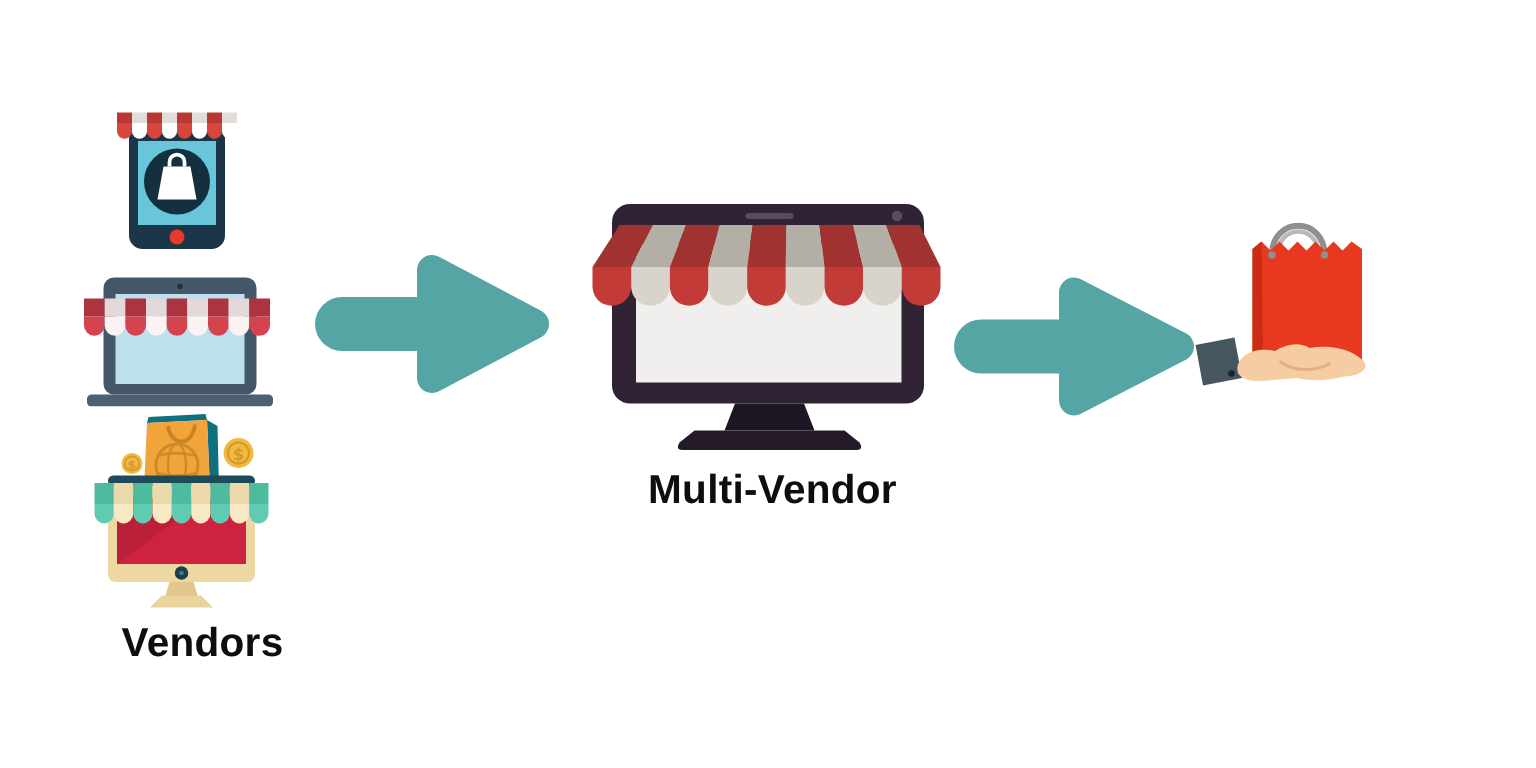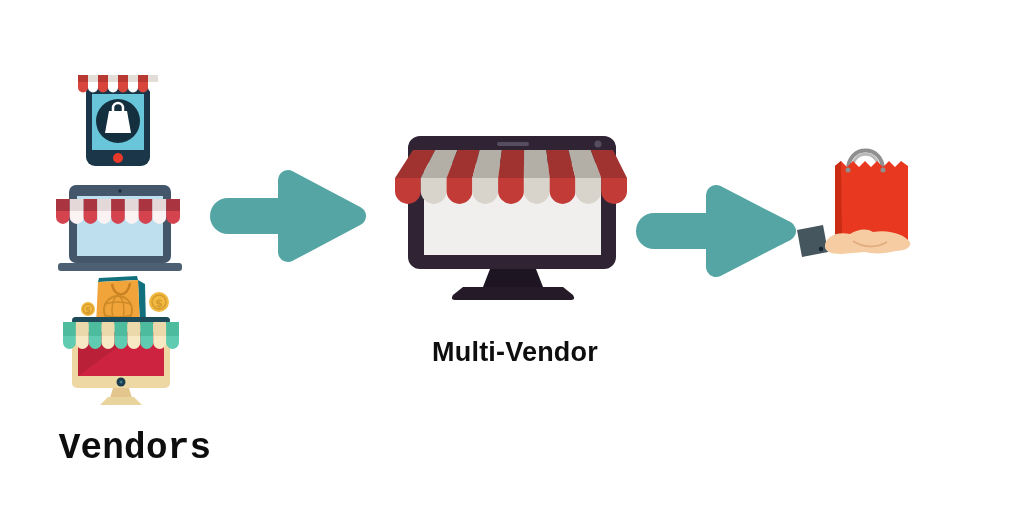"Multi-Vendor" .mp-label { margin-top: 26px -> none }
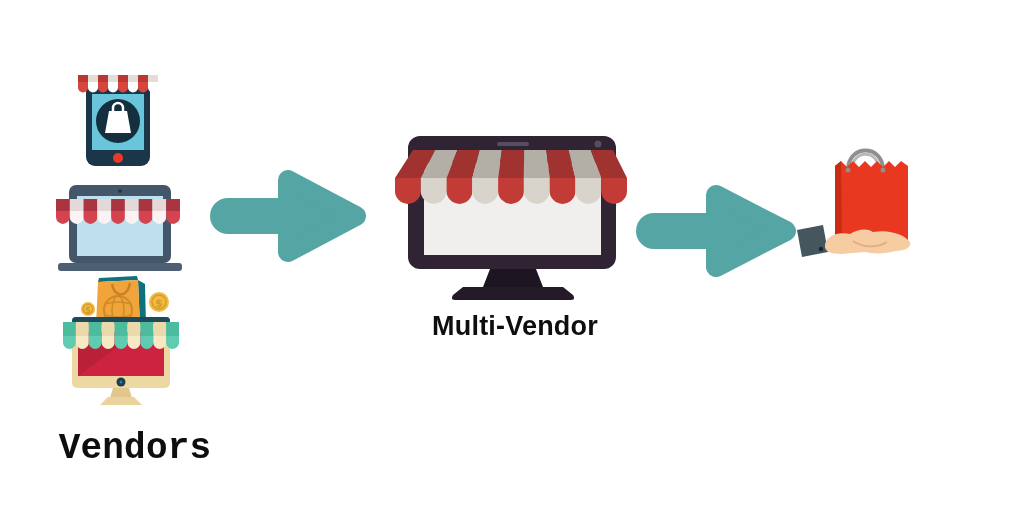"Vendors" .vendors-label { font-family: Liberation Mono, monospace -> none; font-size: 36px -> 27px; top: 428px -> 413px }
